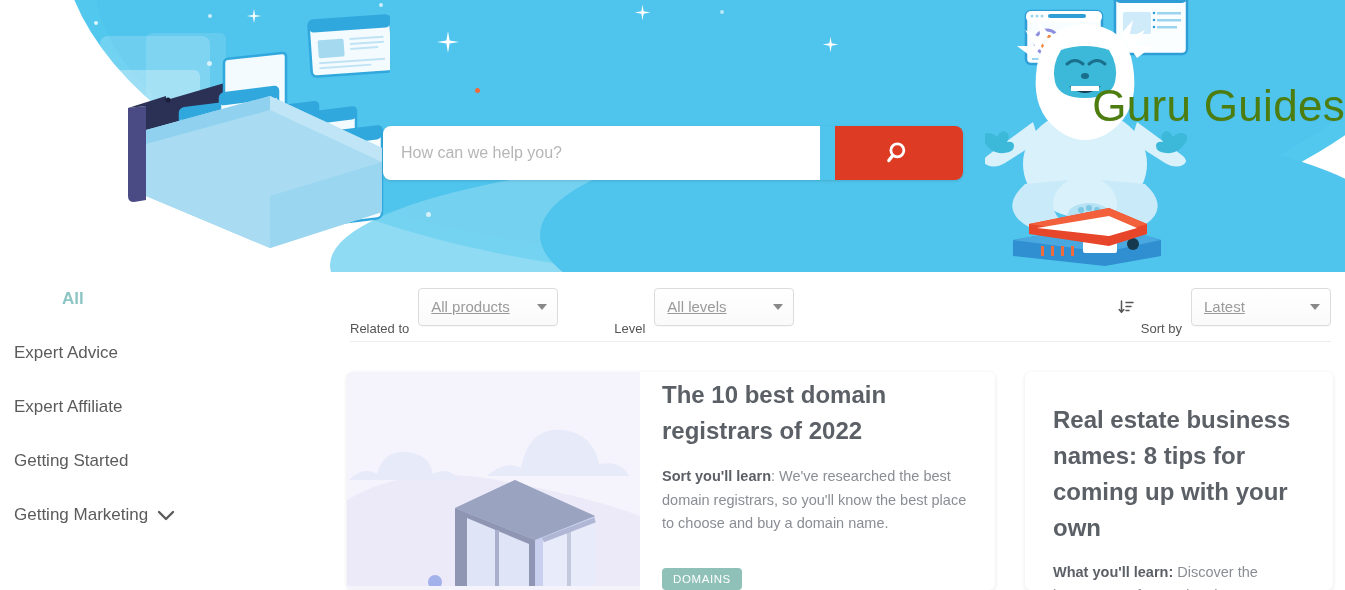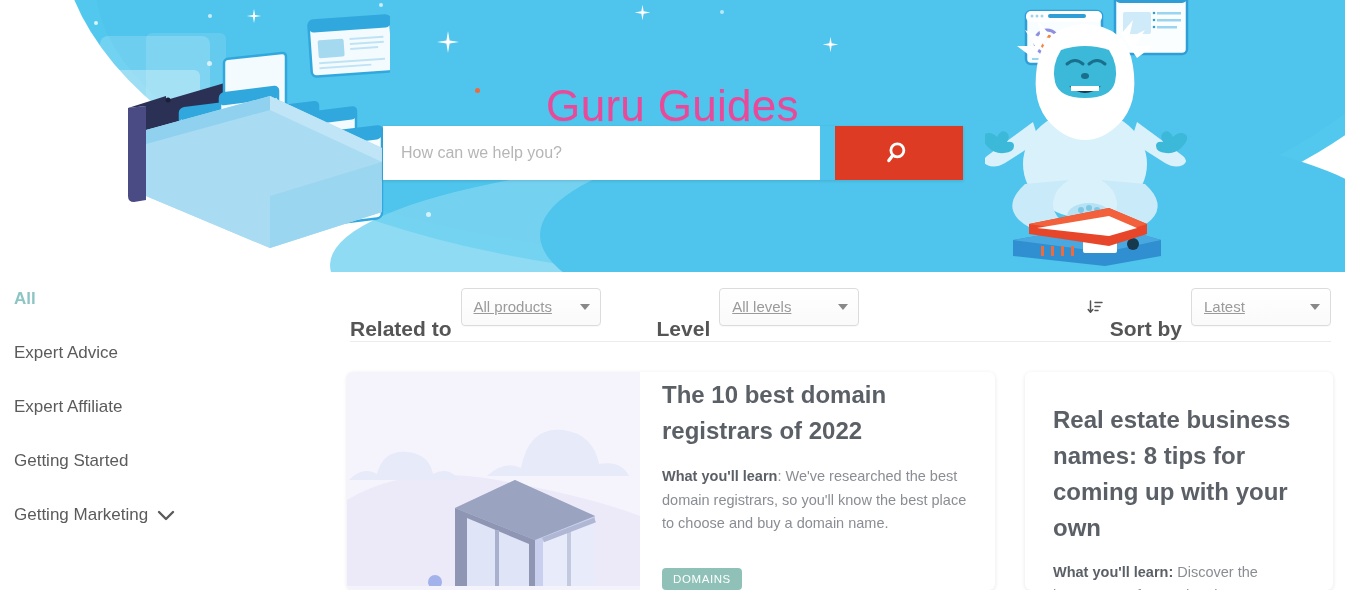"Guru Guides" .hero-title { color: #ec4899 -> #4d7c0f; text-align: center -> right }
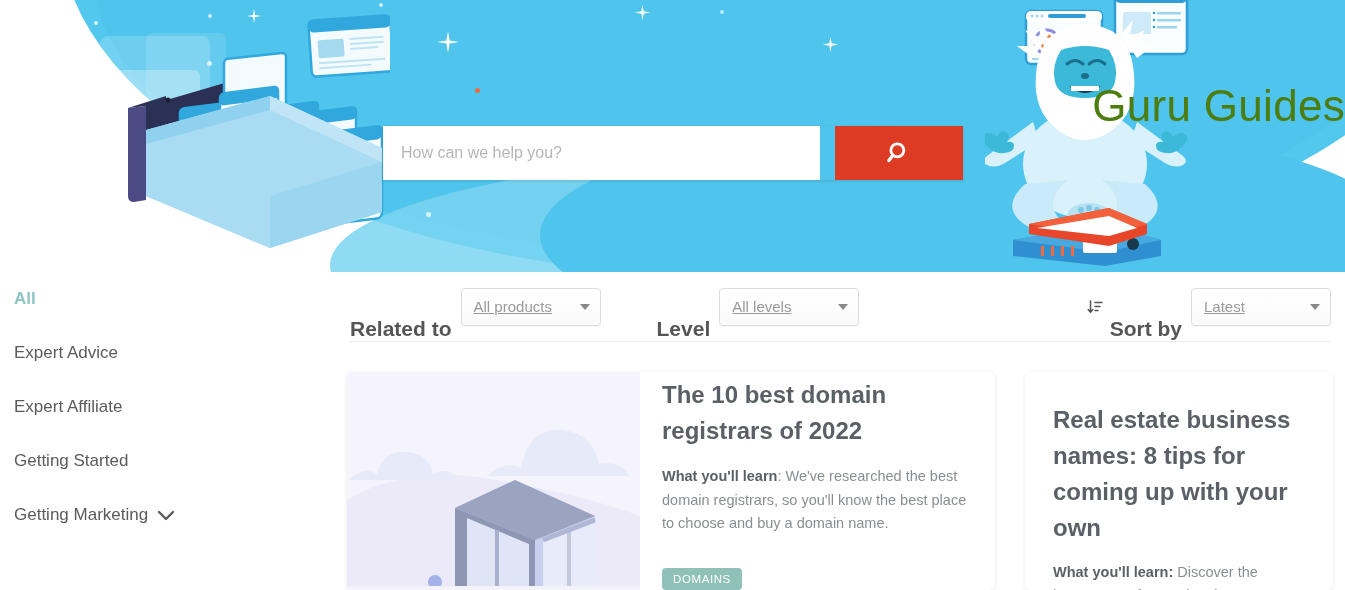"How can we help you?" .search-wrap { border-radius: 0 -> 8px }
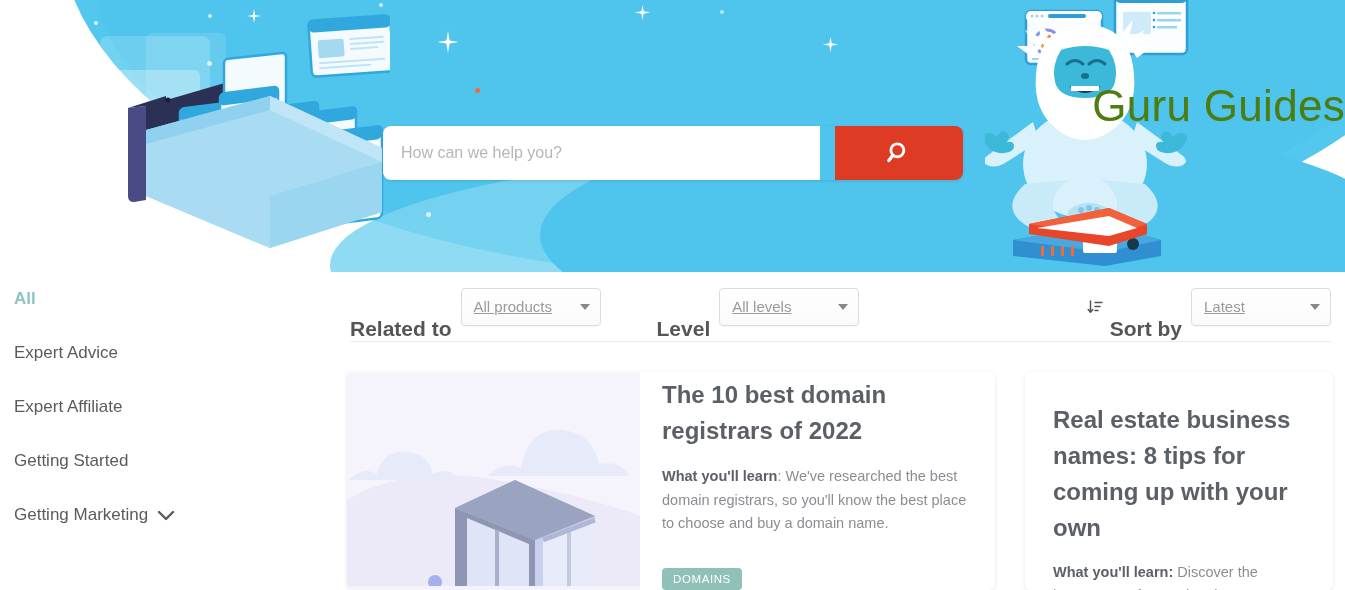"All" .side-item.active { margin-left: none -> 48px }
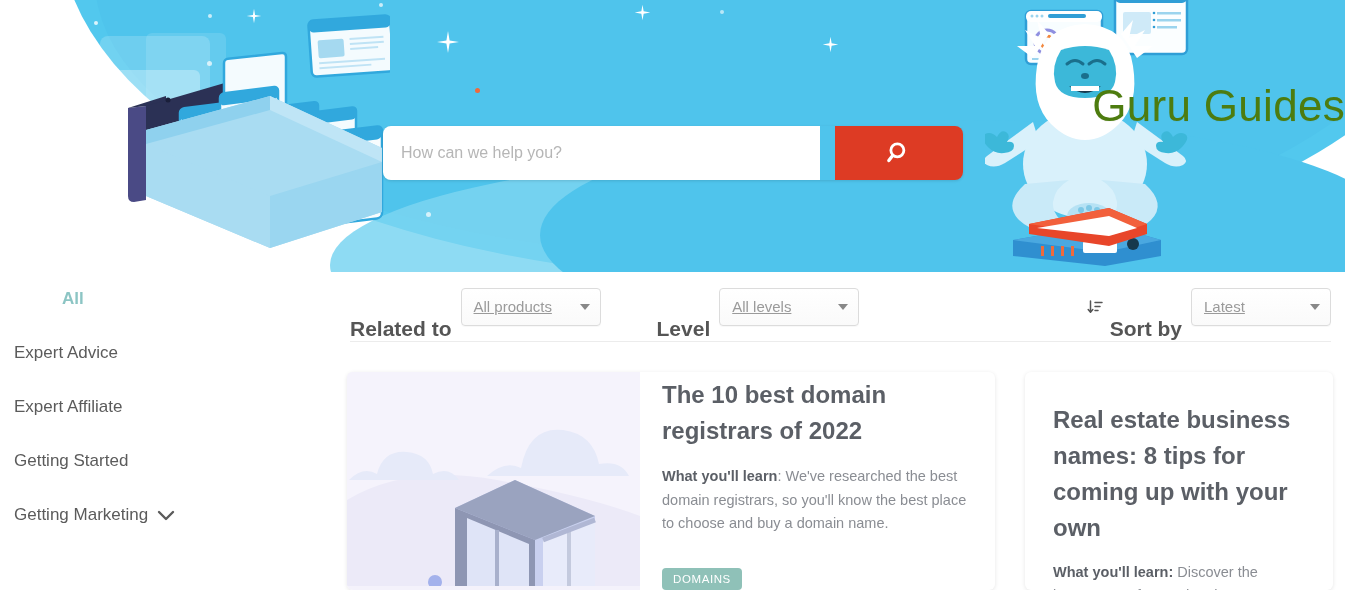"Related to" .flabel { font-size: 21px -> 13px; font-weight: bold -> normal }
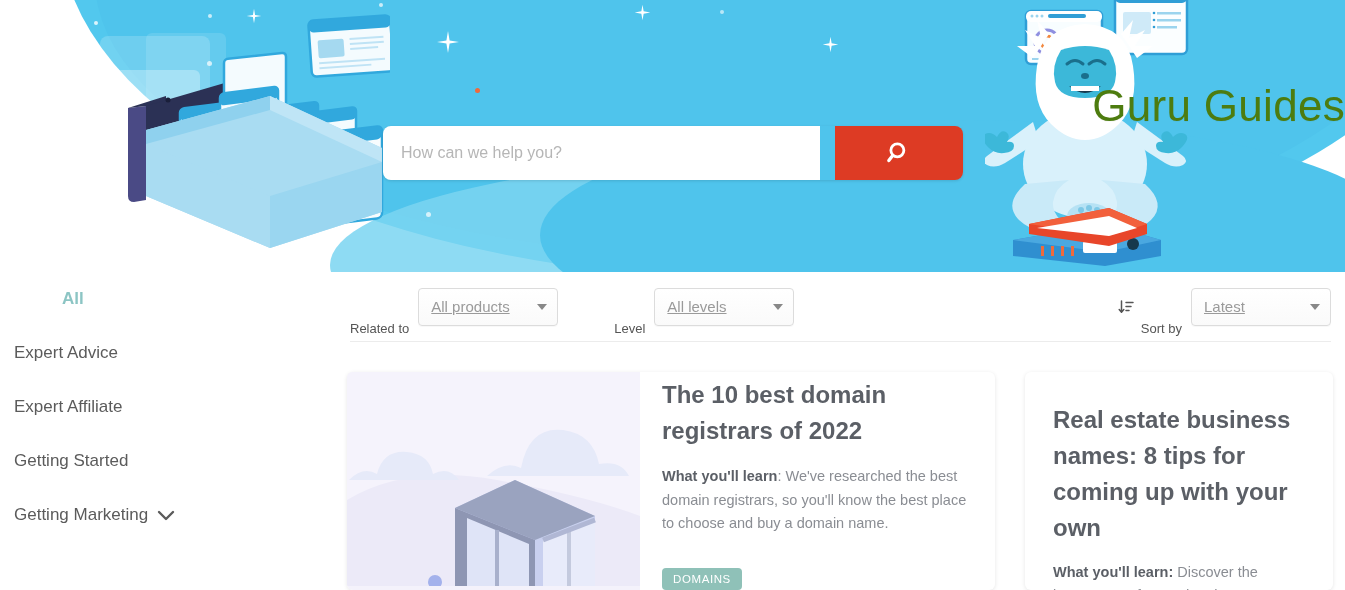"What you'll learn" b { text: What -> Sort }
